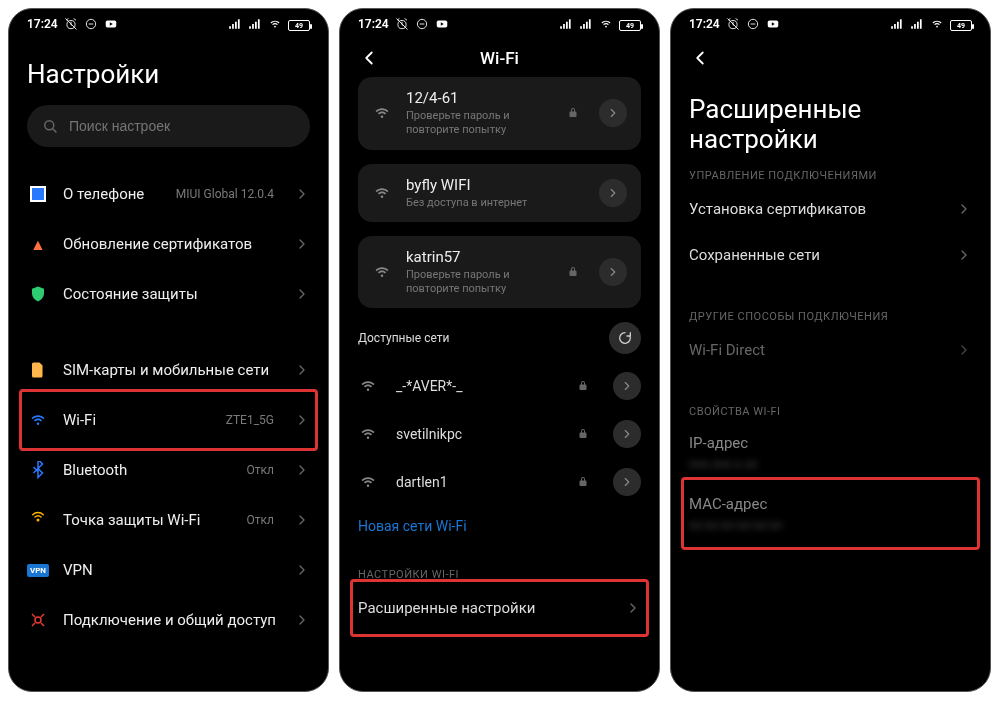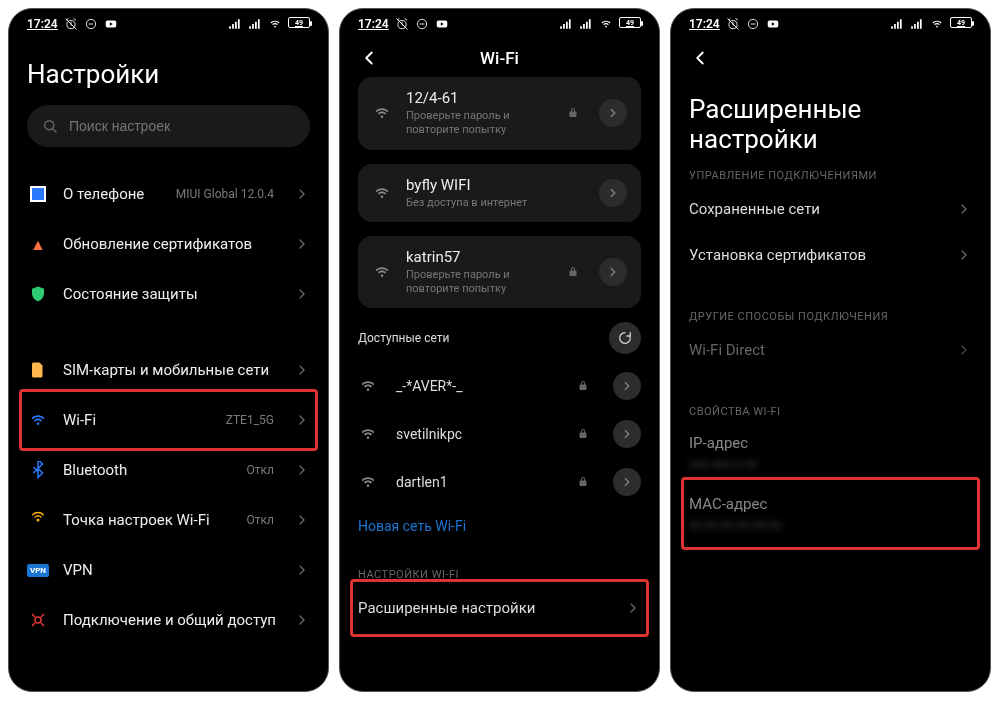"17:24" .statusbar .left, .statusbar .right { align-items: flex-start -> flex-end; text-decoration: underline -> none }
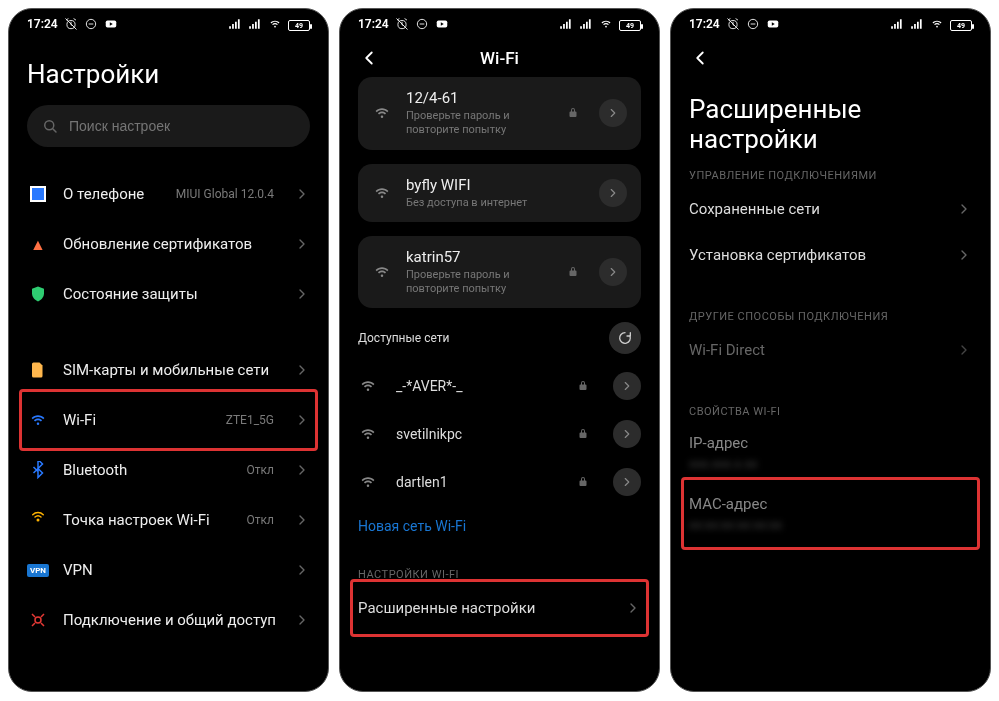"Сохраненные сети" div.advrow { order: before "Установка сертификатов" -> after "Установка сертификатов" }
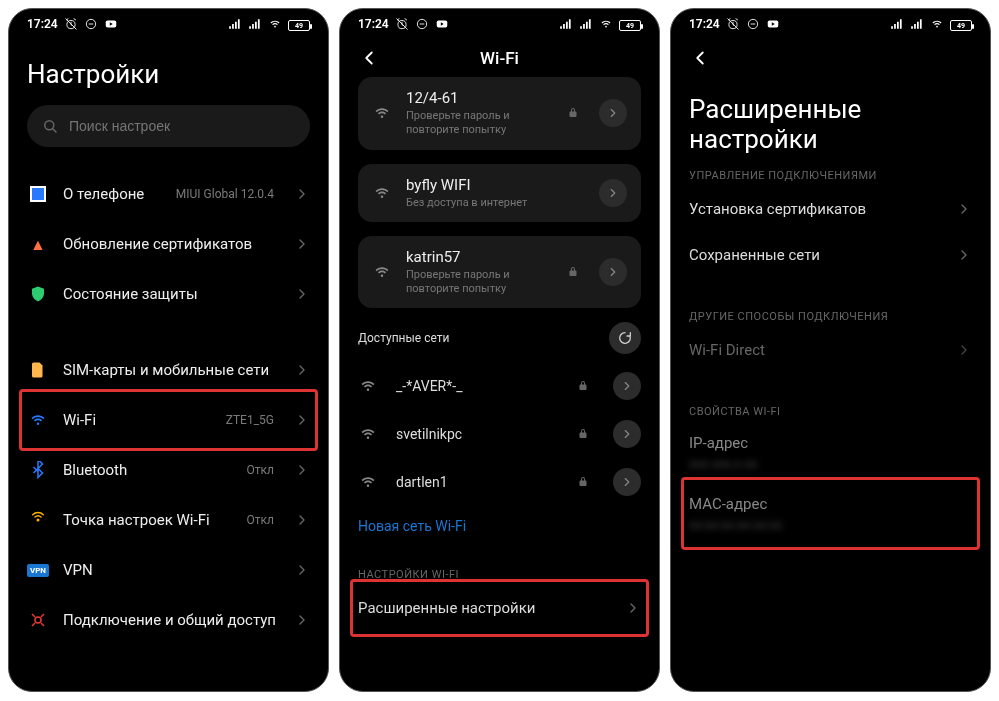"Точка настроек Wi-Fi" span.label { text: настроек -> защиты }
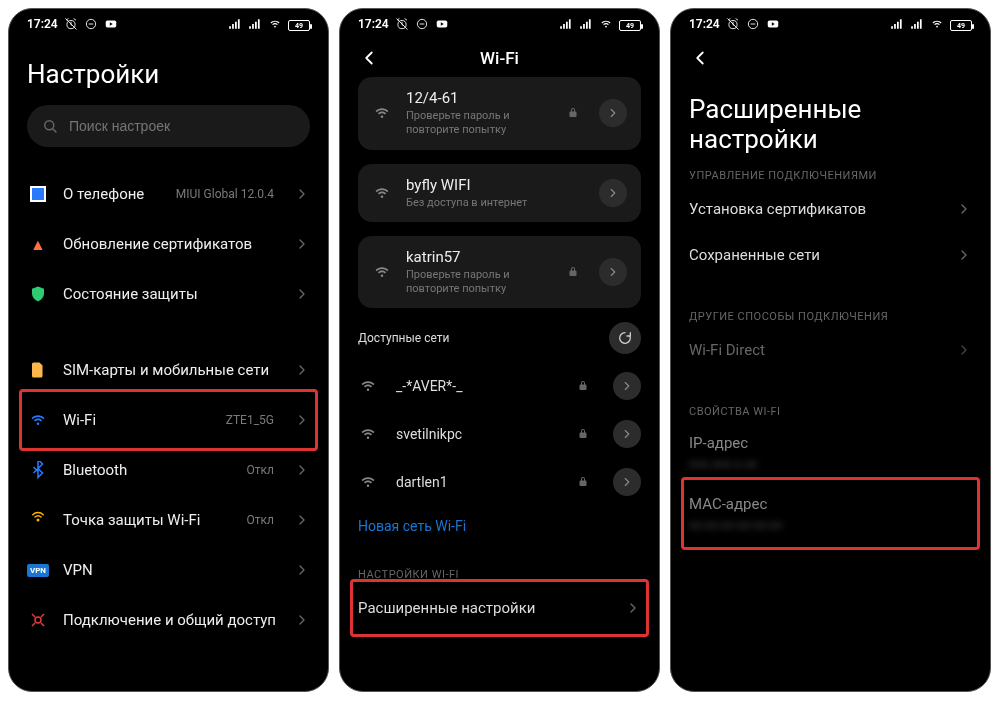"Новая сеть Wi-Fi" div.link { text: сеть -> сети }
